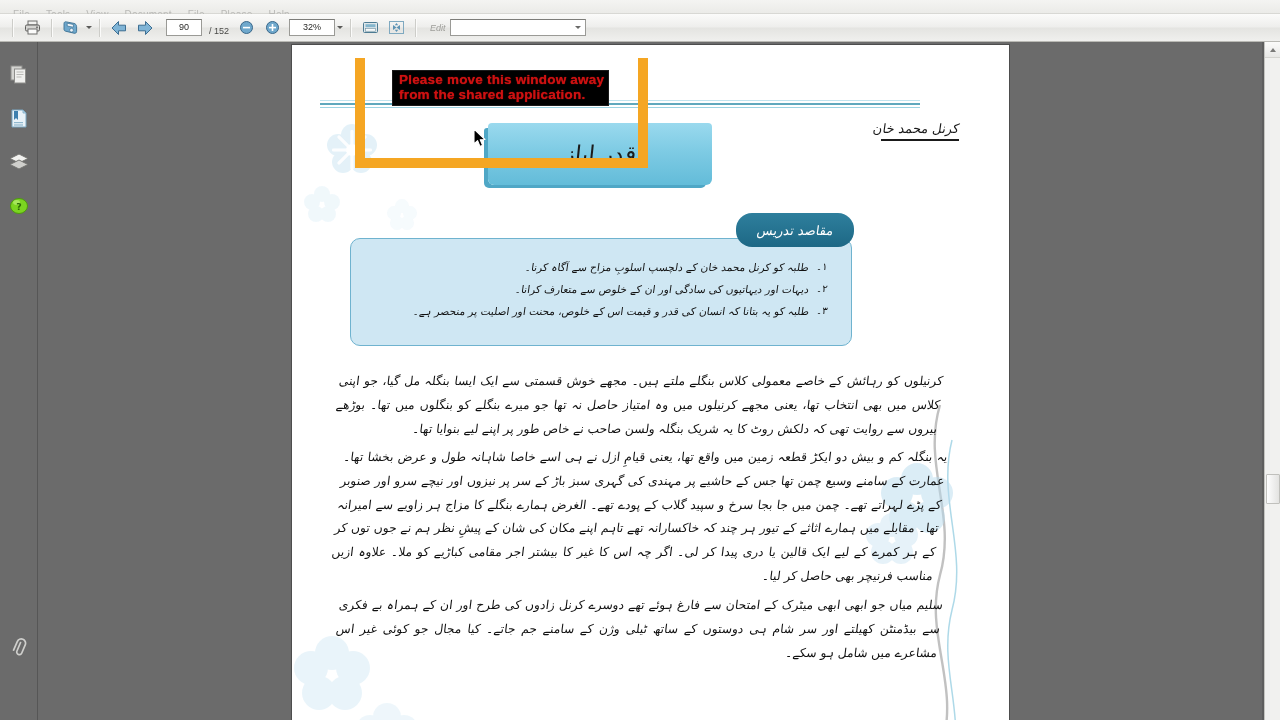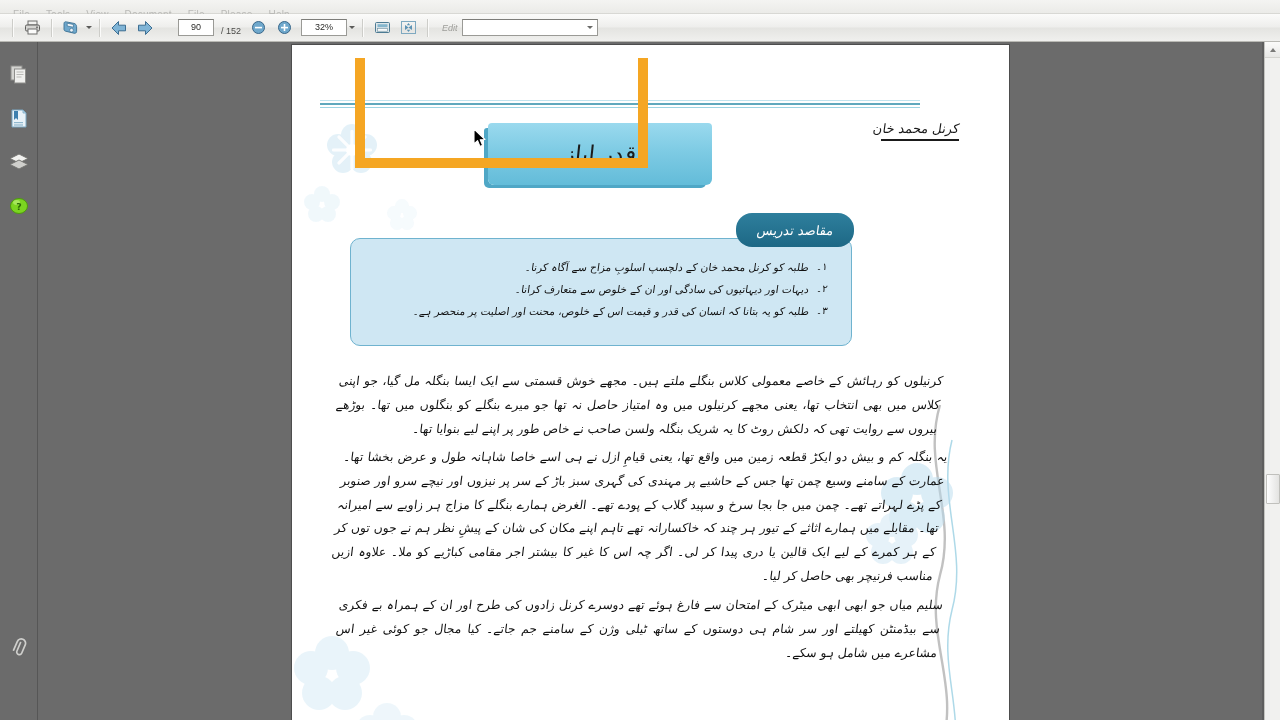"90" .numfield { margin-left: 20px -> 8px }
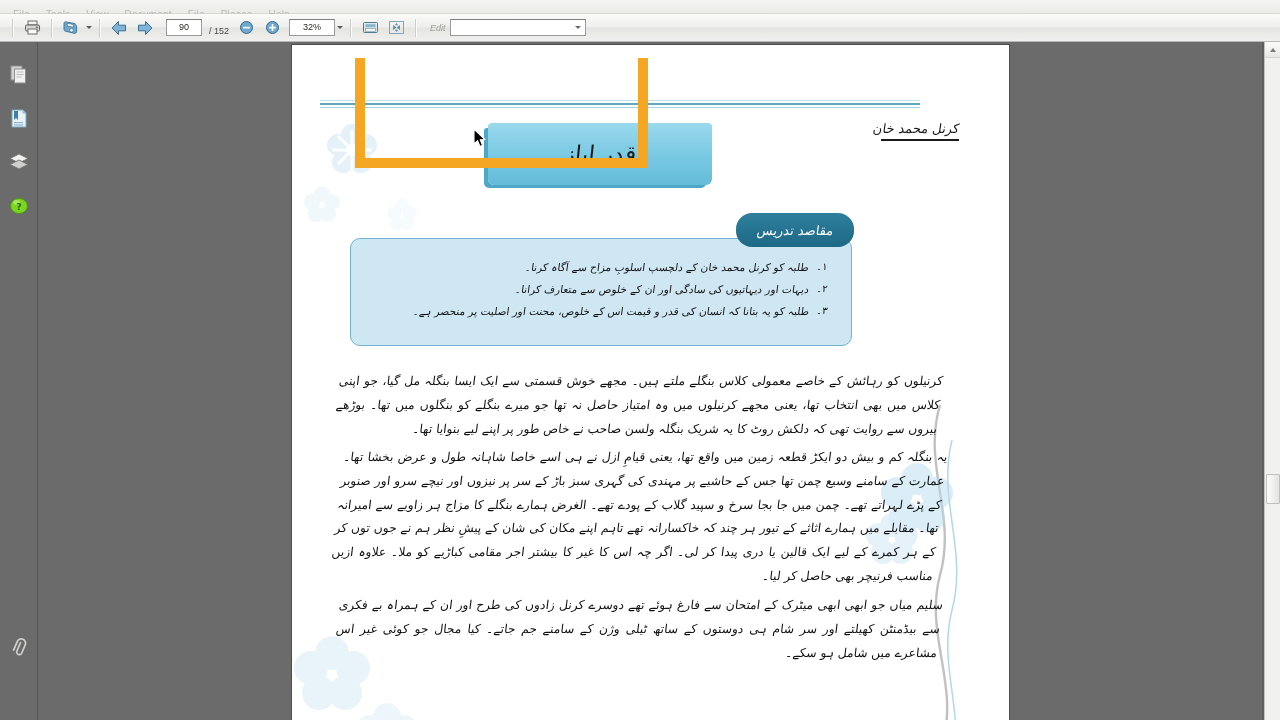"Please move this window away" div.warnbox { html: none -> <div> <div>Please move this window away</div> <div>from the shared application.</div> </div> }
